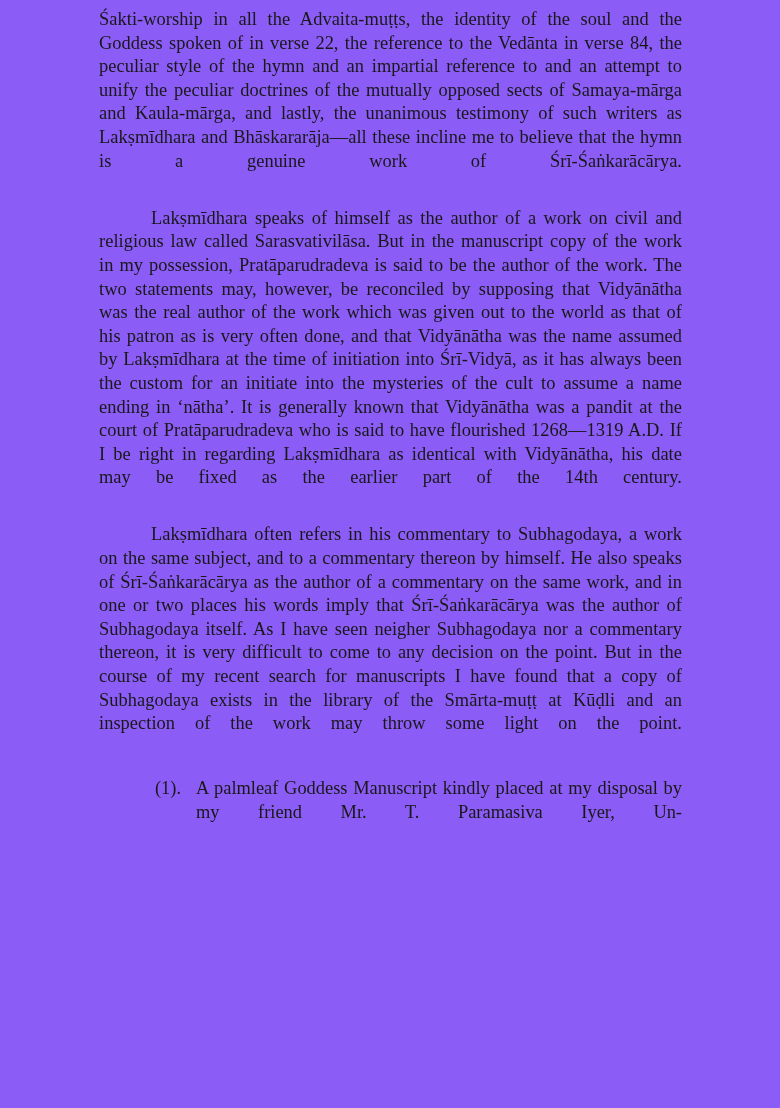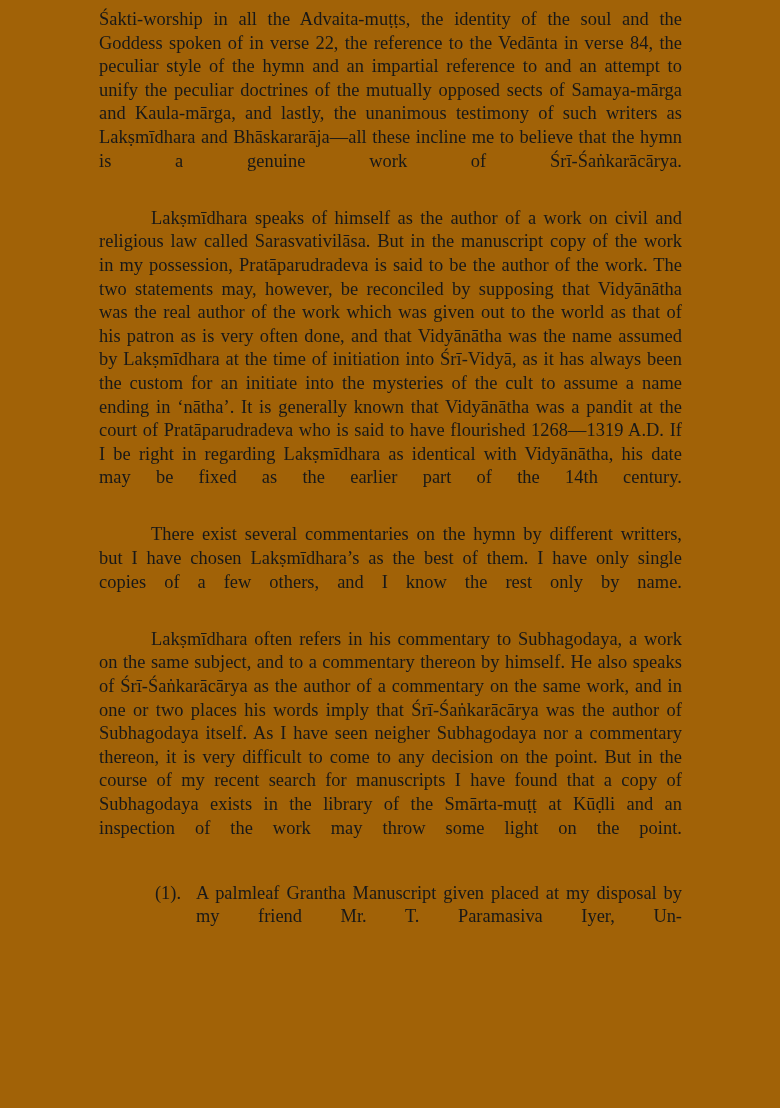"Śakti-worship in all the Advaita-muṭṭs," .page { background: #a16207 -> #8b5cf6 }
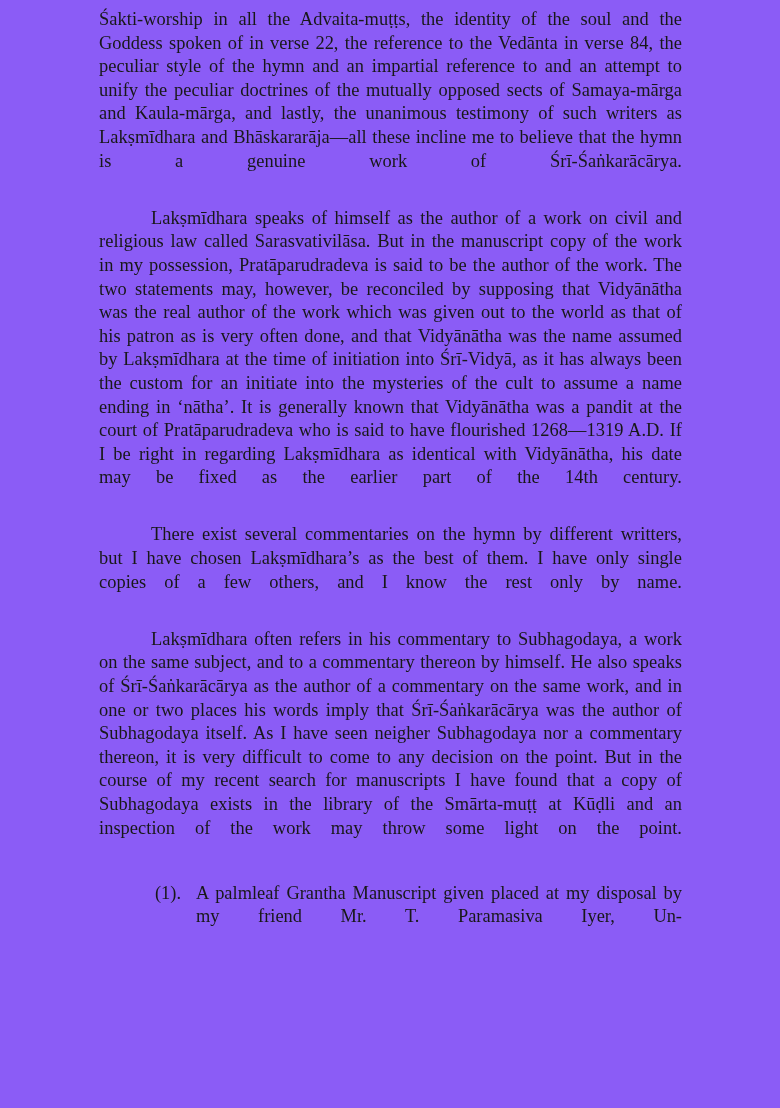"There exist several commentaries on" p.para { html: <p>There exist several commentaries on the hymn by different writters, but I have chosen Lakṣmīdhara’s as the best of them. I have only single copies of a few others, and I know the rest only by name.</p> -> none }
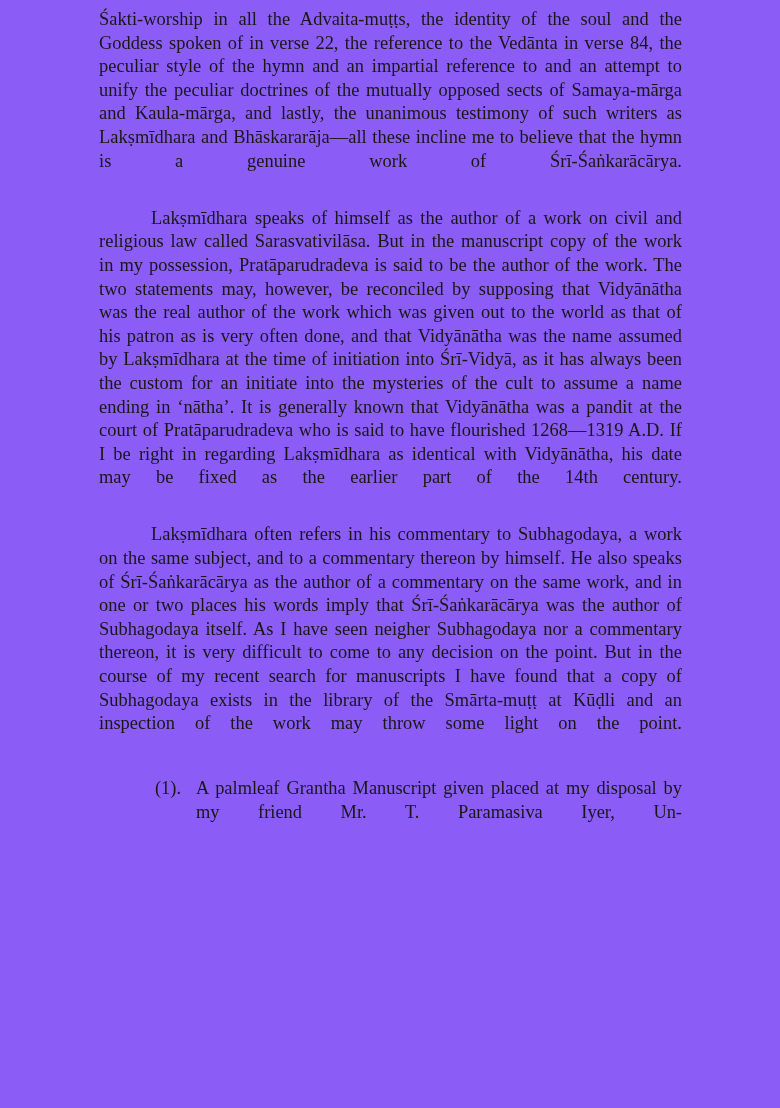"A palmleaf Grantha Manuscript given" span { text: Grantha Manuscript given -> Goddess Manuscript kindly }
